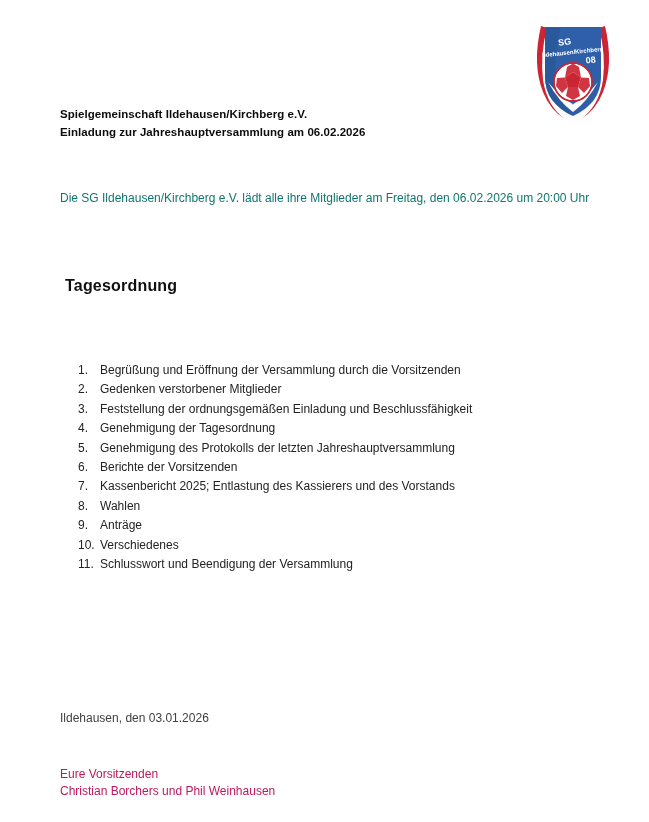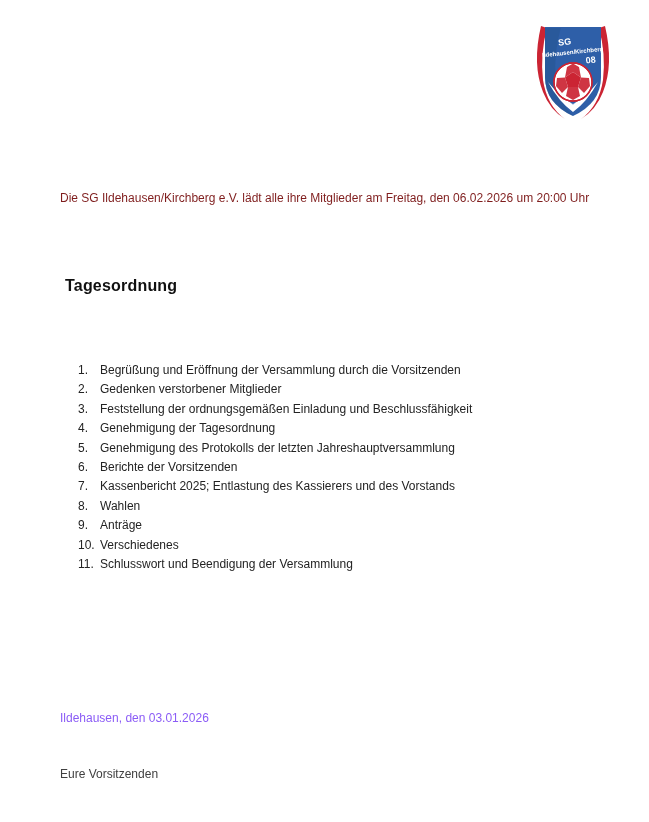"Spielgemeinschaft Ildehausen/Kirchberg" div.letterhead { html: none -> <div> <div>Spielgemeinschaft Ildehausen/Kirchberg e.V.</div> <div>Einladung zur Jahreshauptversammlung am 06.02.2026</div> </div> }
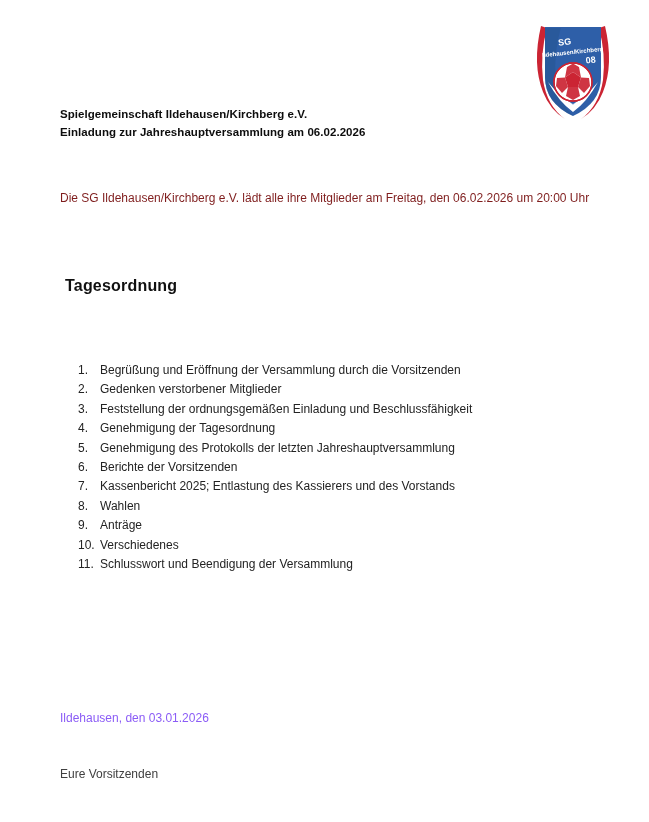"Die SG Ildehausen/Kirchberg e.V. lädt" .body-line { color: #7f1d1d -> #0f766e }
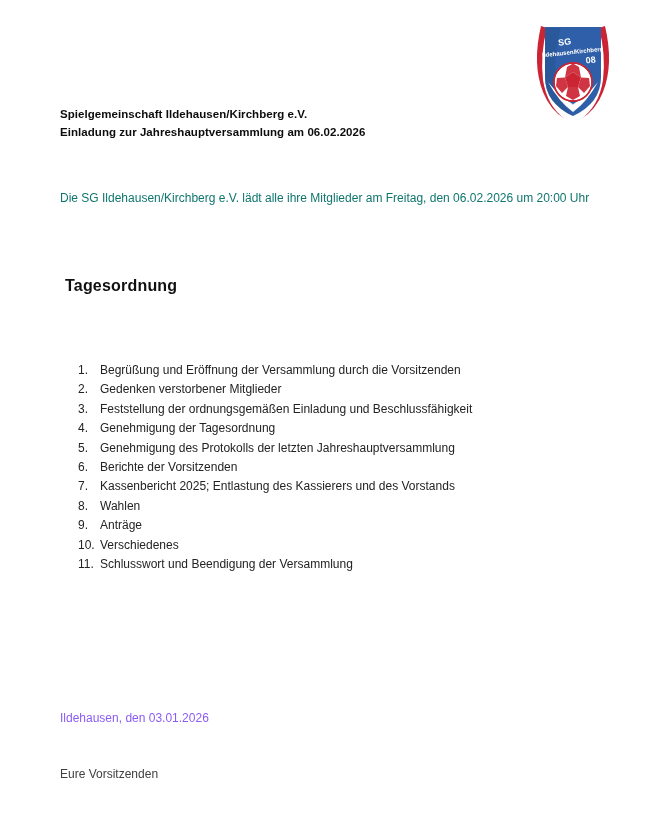"Ildehausen, den 03.01.2026" .note-place-date { color: #8b5cf6 -> #404040 }
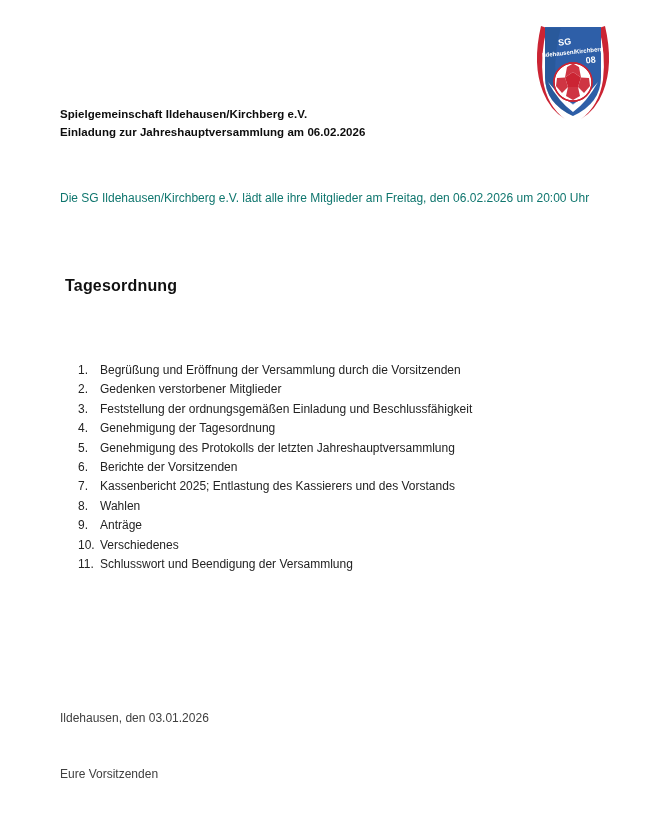"Eure Vorsitzenden" .signature { color: #404040 -> #be185d }
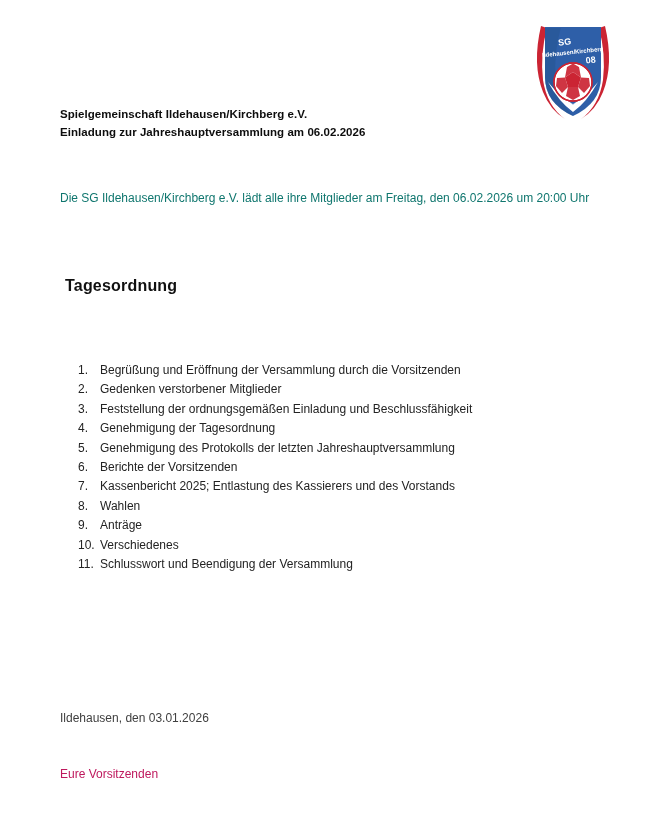"Christian Borchers und Phil Weinhausen" div { html: none -> <div>Christian Borchers und Phil Weinhausen</div> }
